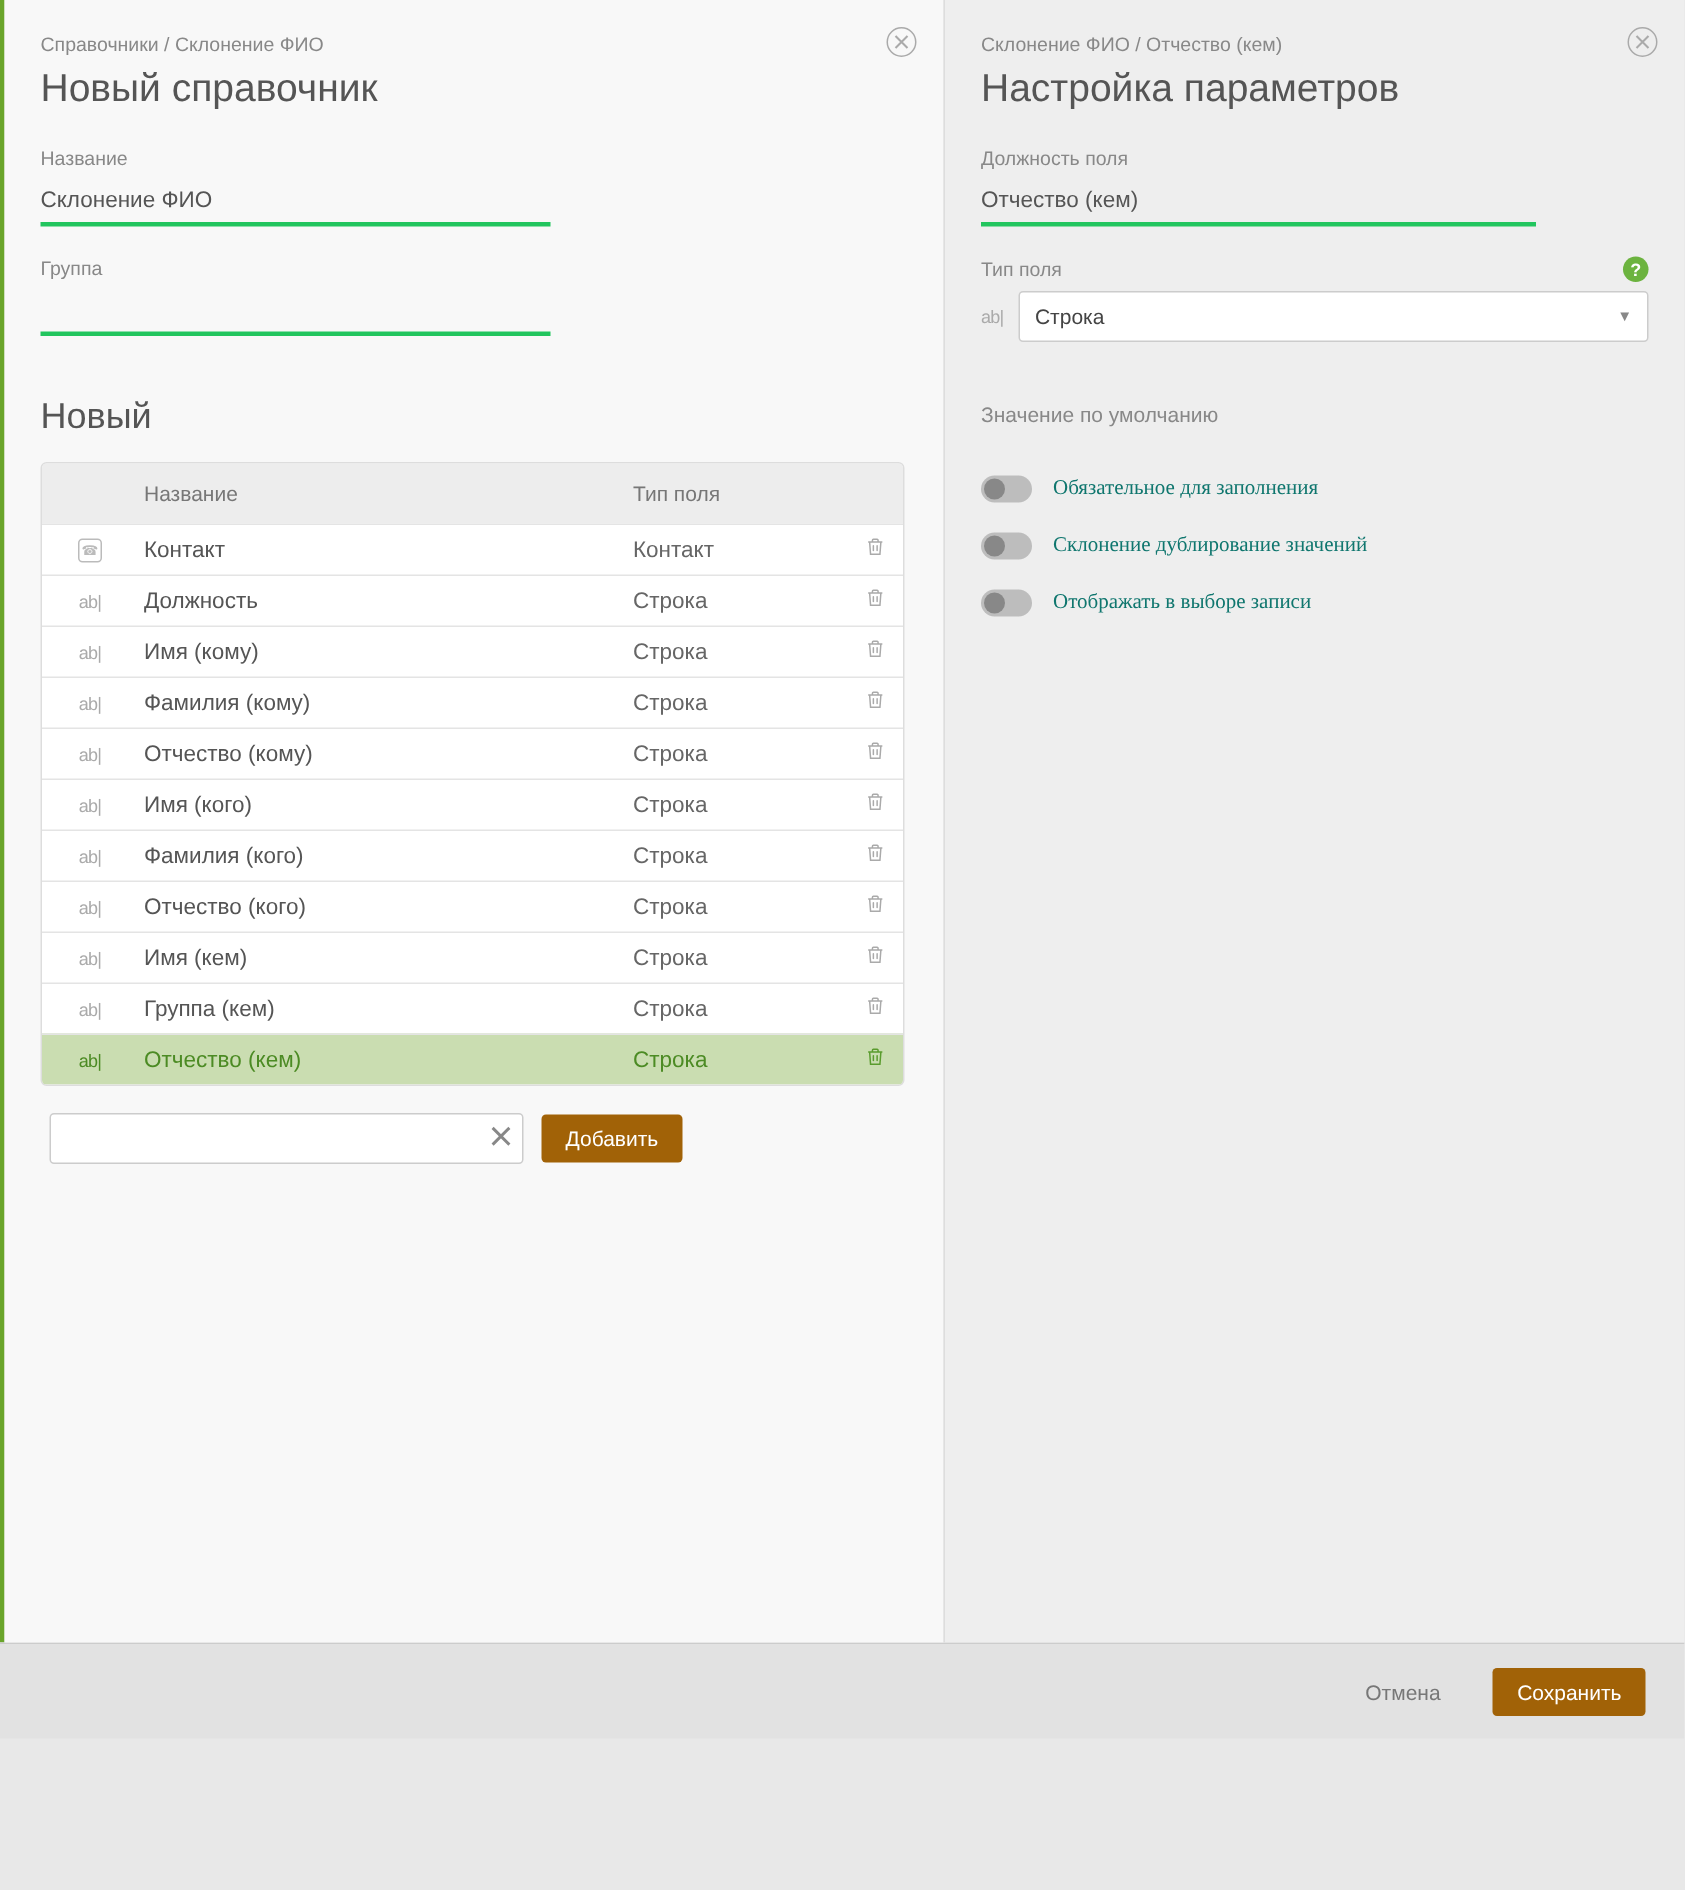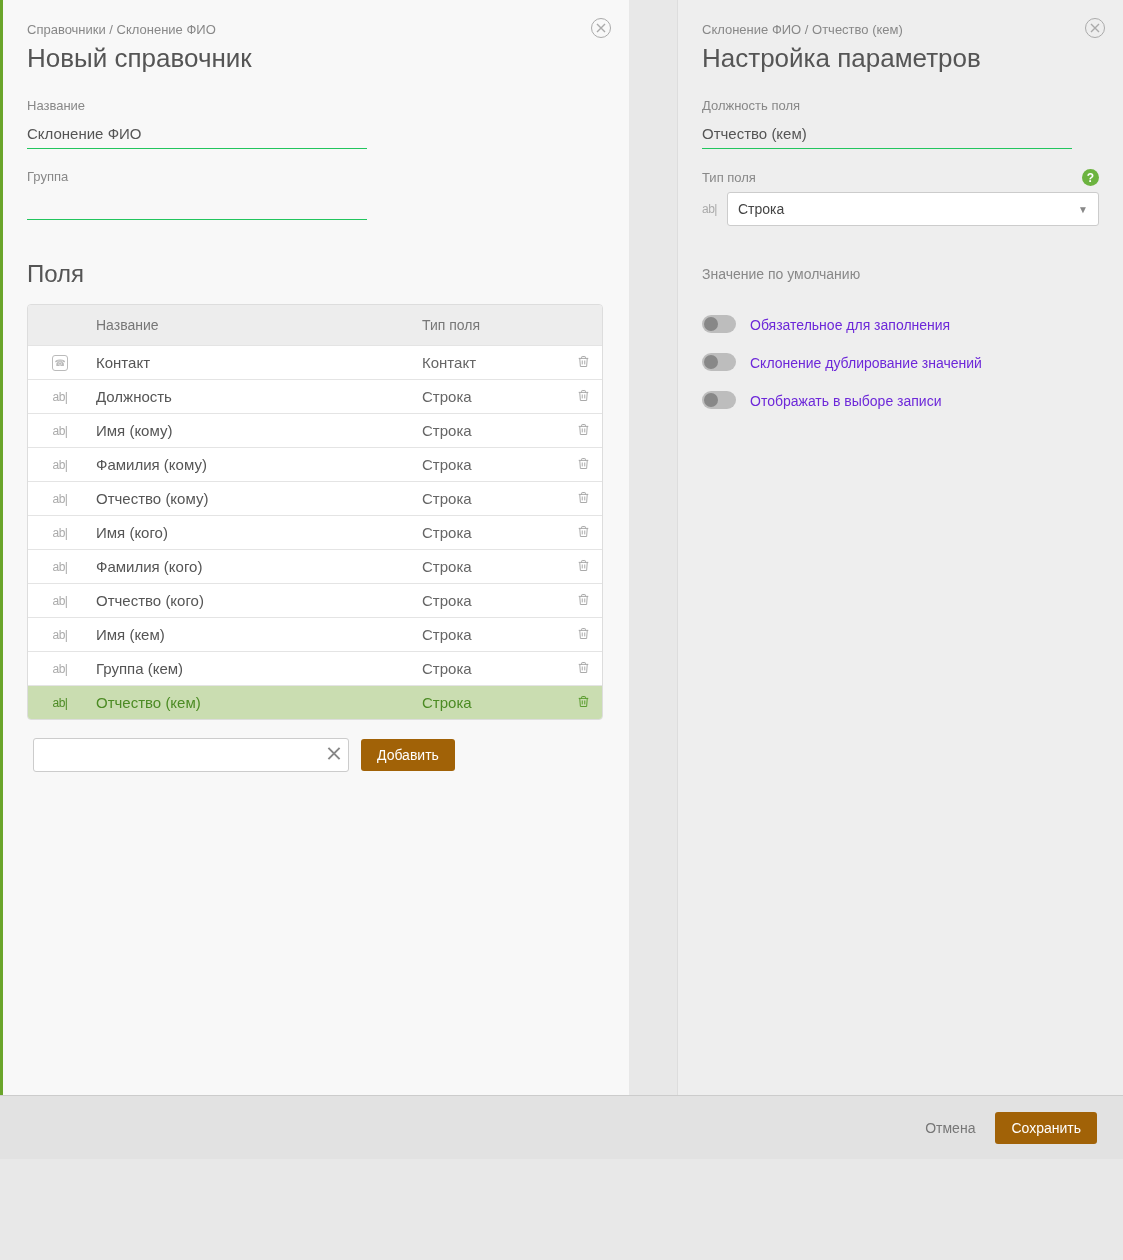"Справочники / Склонение ФИО" .app { gap: 48px -> none }
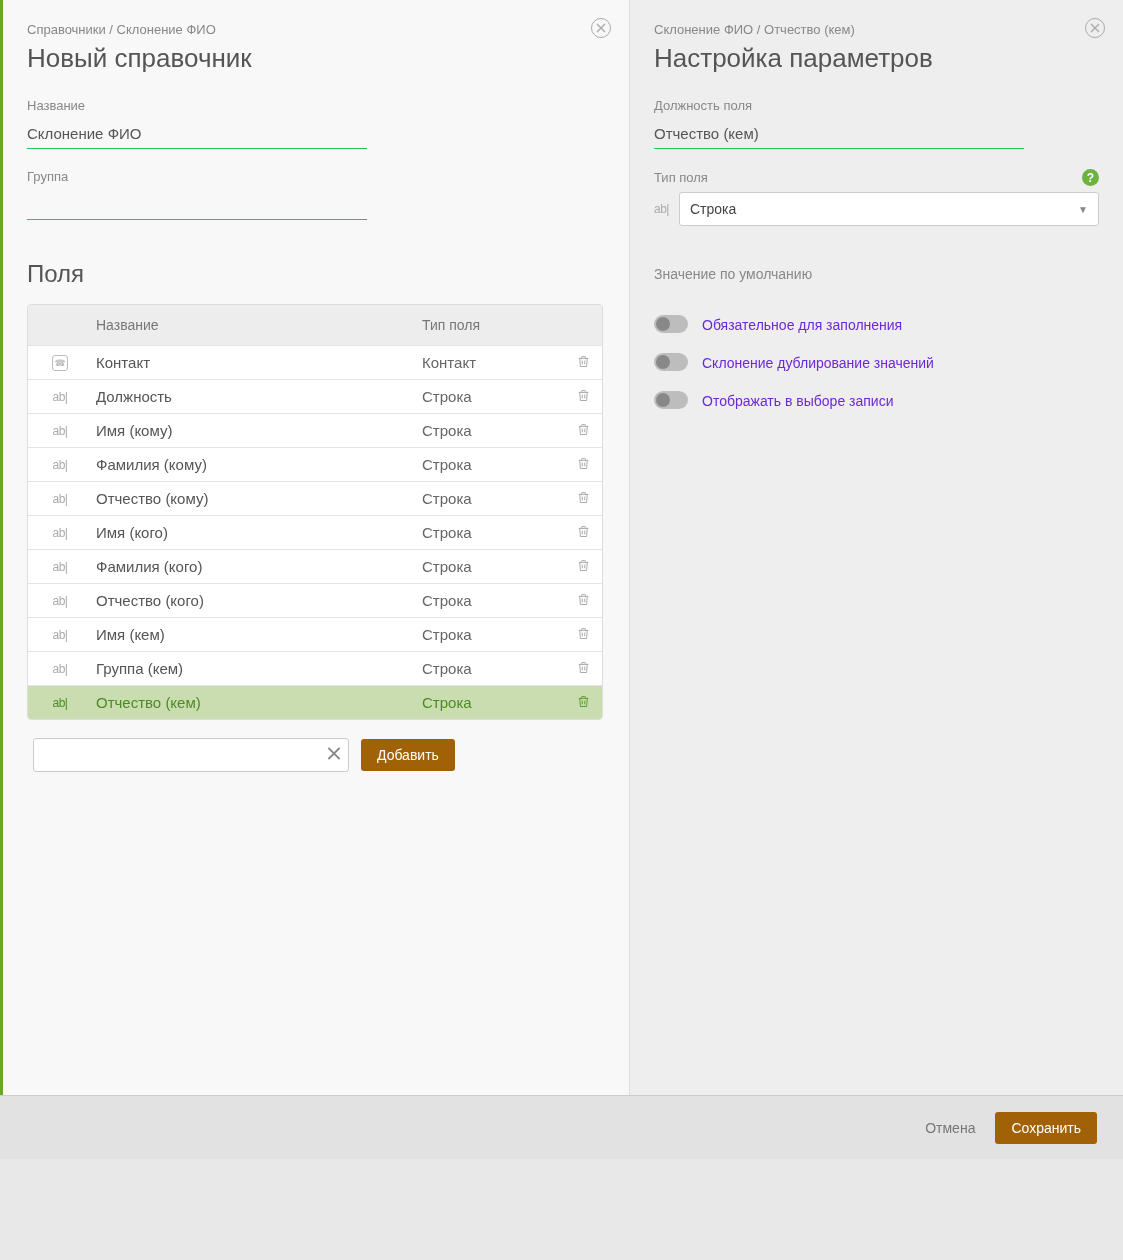"Склонение ФИО" .text-input { border-bottom: 1px solid #22c55e -> 3px solid #22c55e }
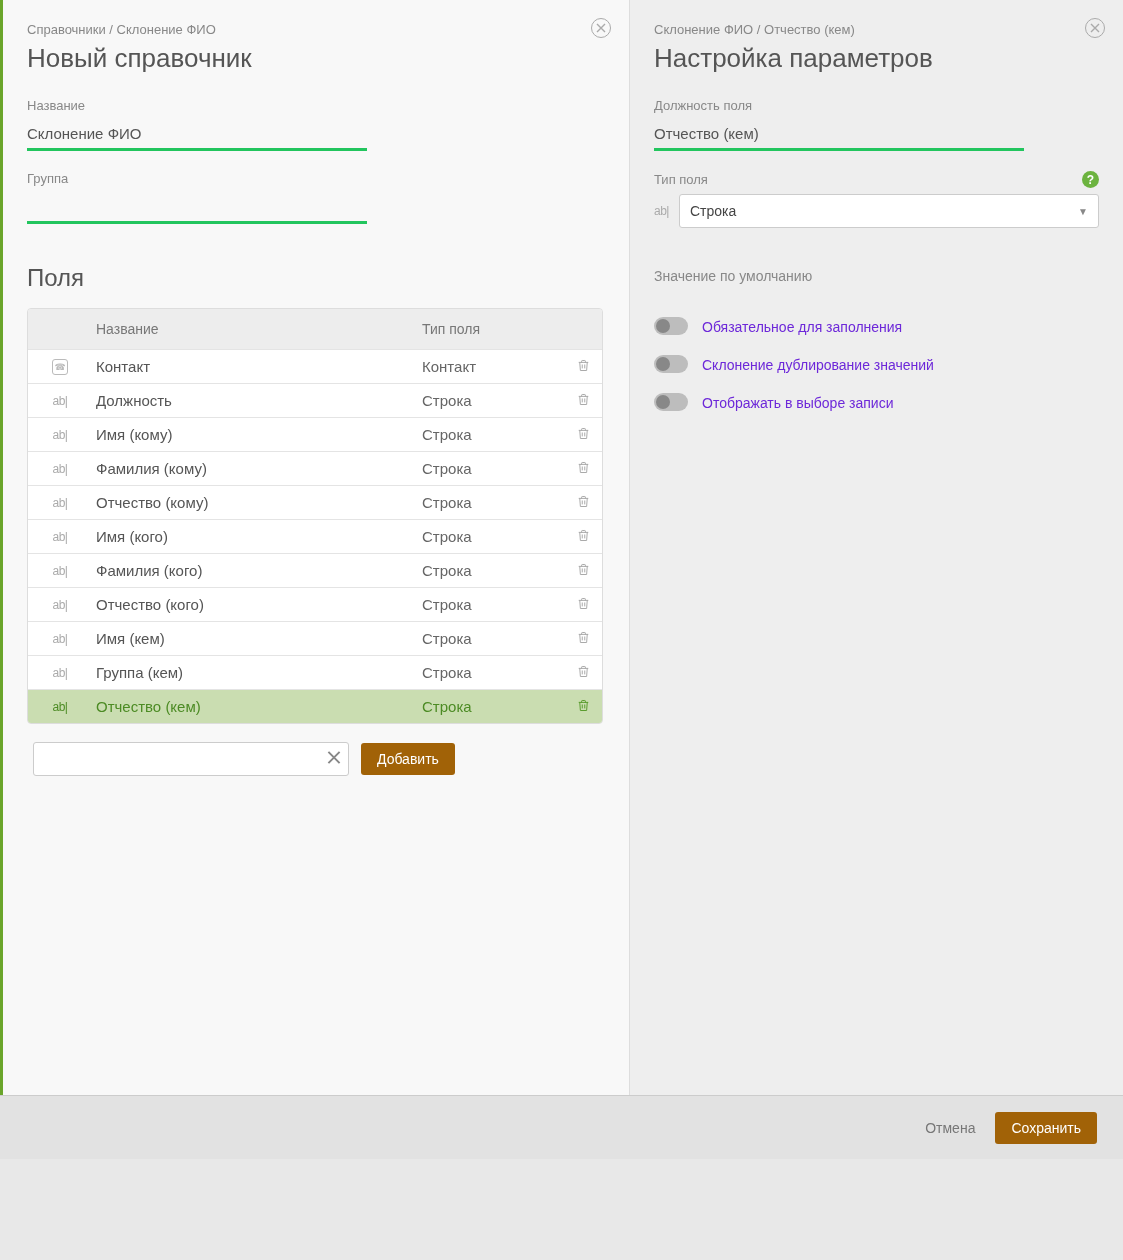"Поля" h2 { text: Поля -> Новый }
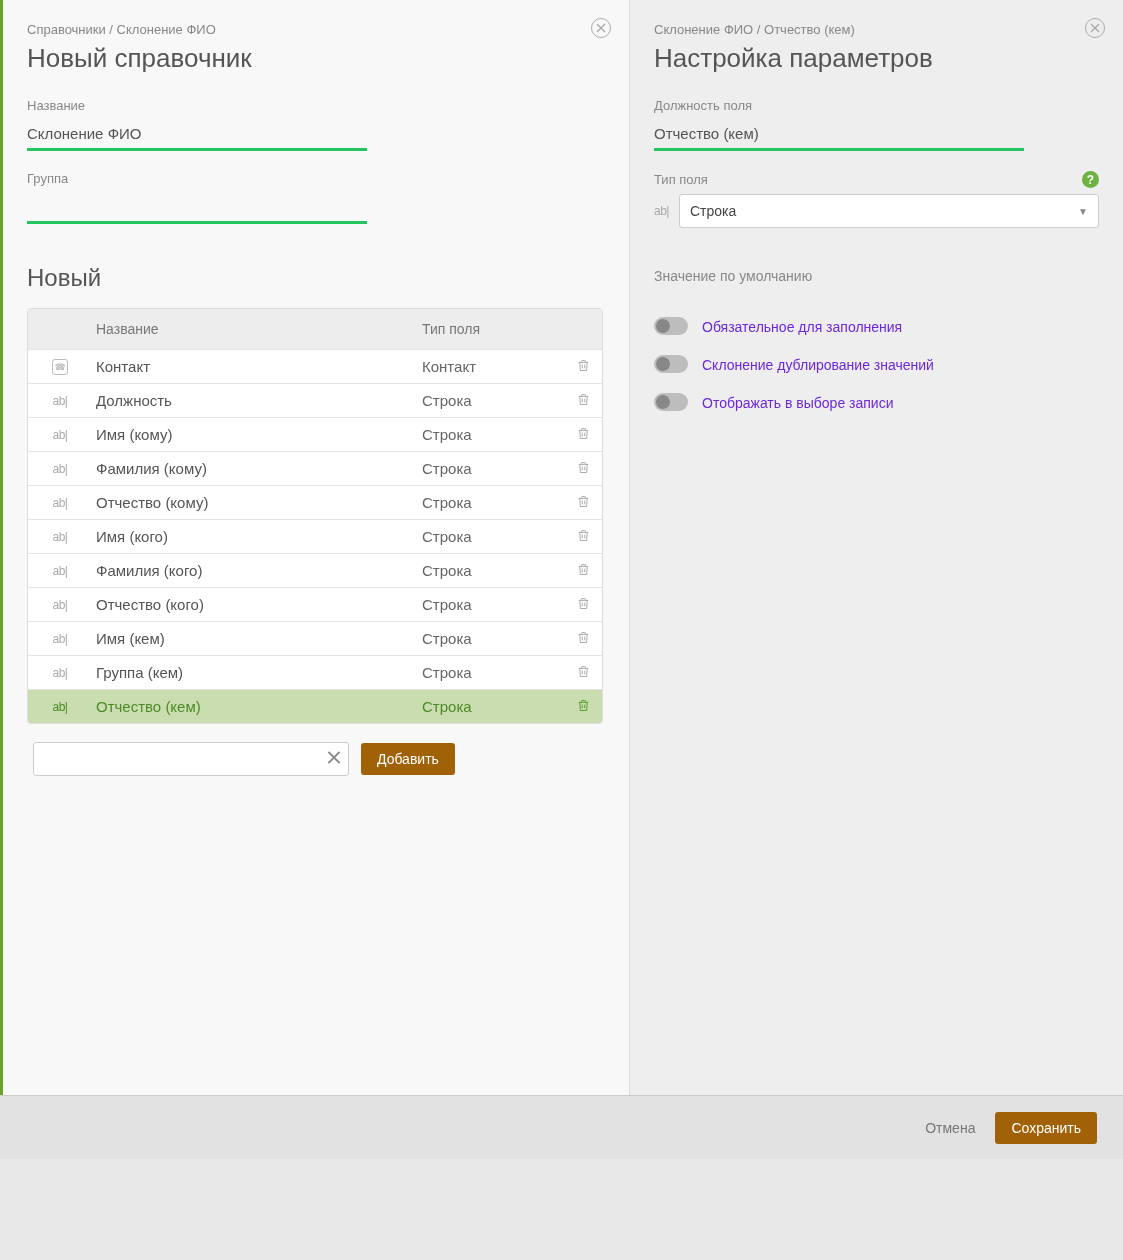"Обязательное для заполнения" .toggle-row { align-items: flex-end -> center; color: #6d28d9 -> #0f766e; font-family: none -> Liberation Serif, serif }
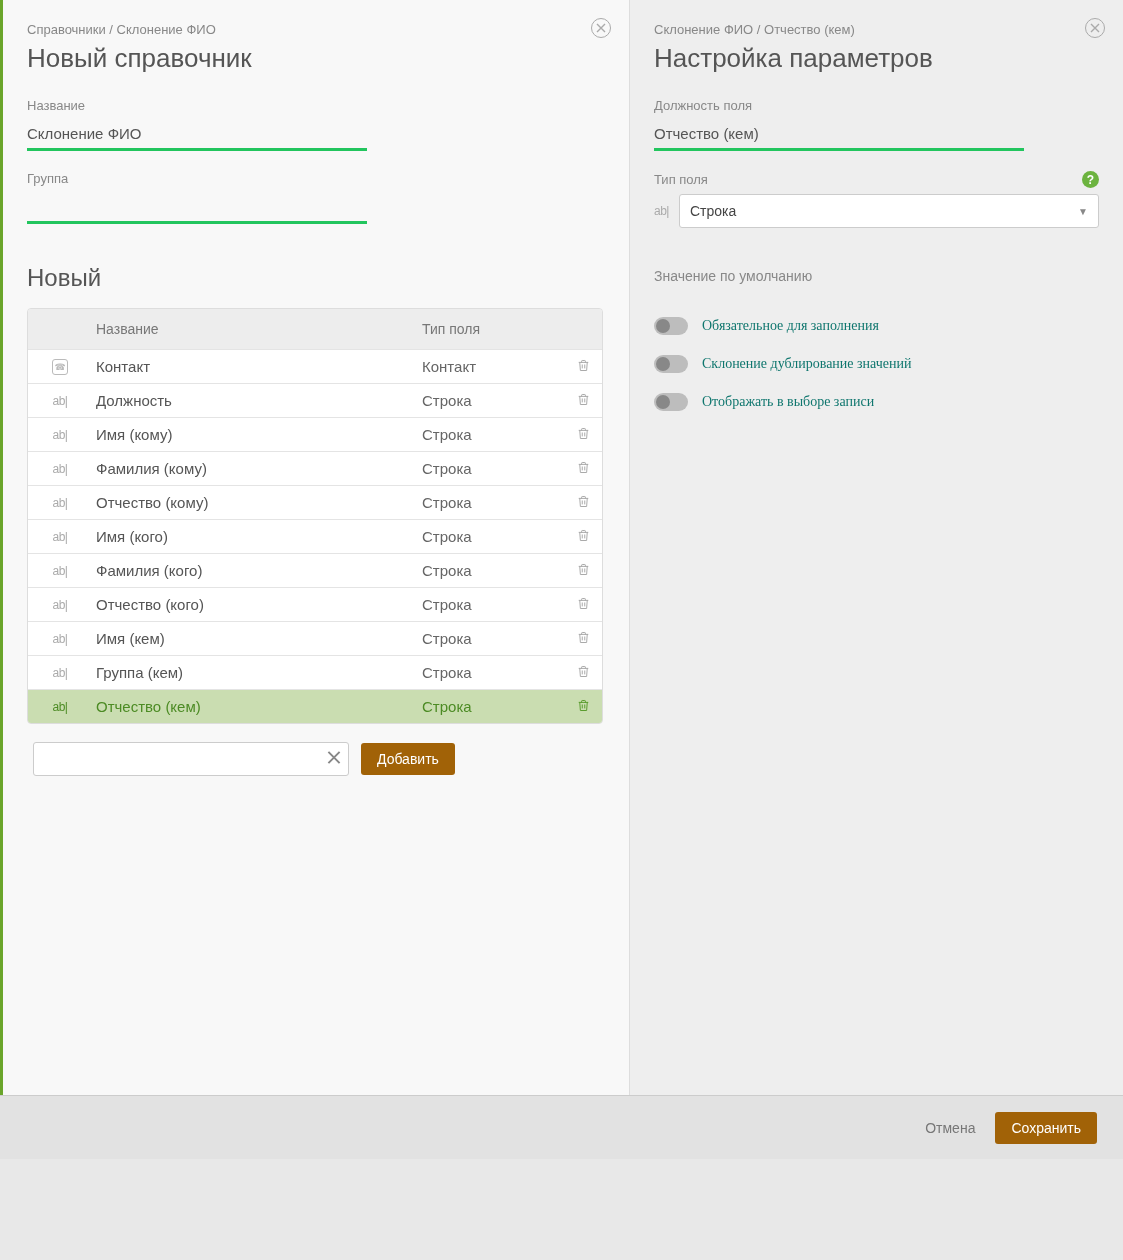"Отмена" .footer { gap: 20px -> 35px }
